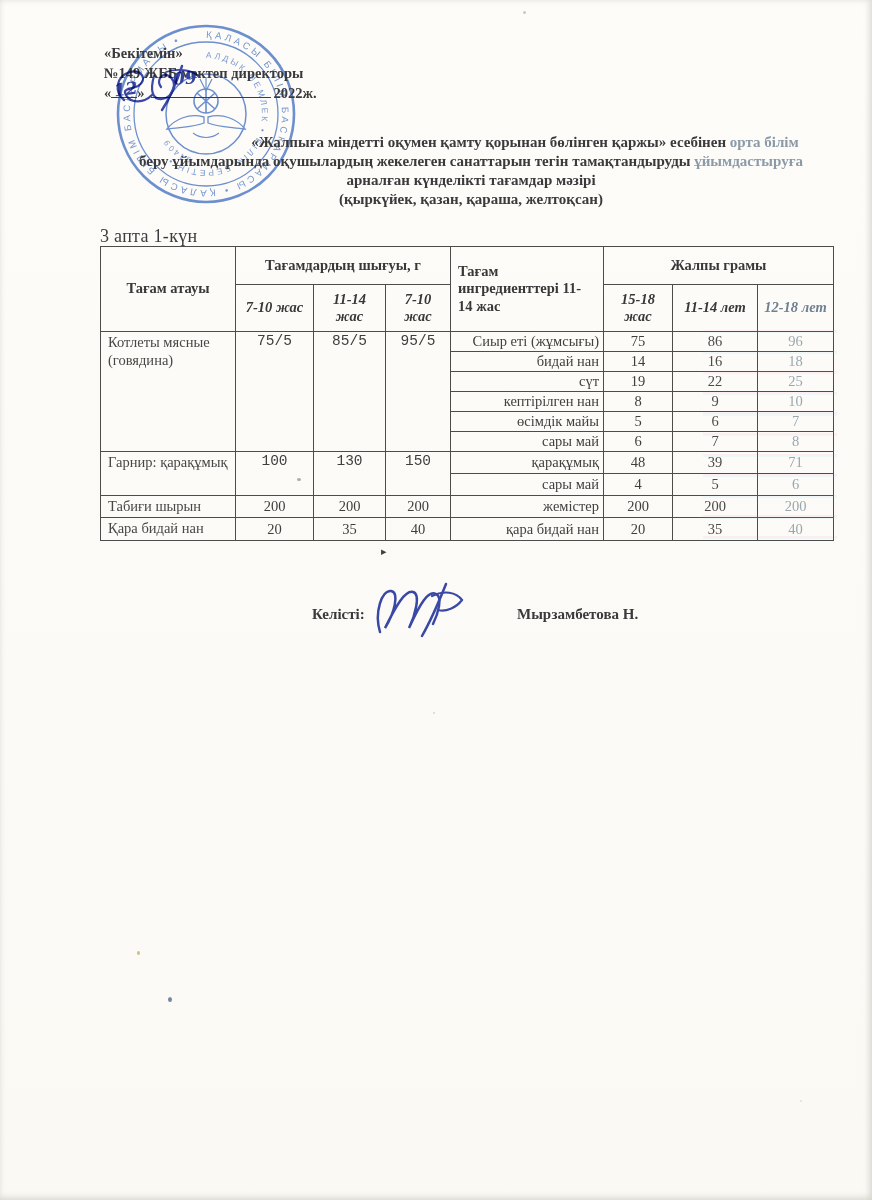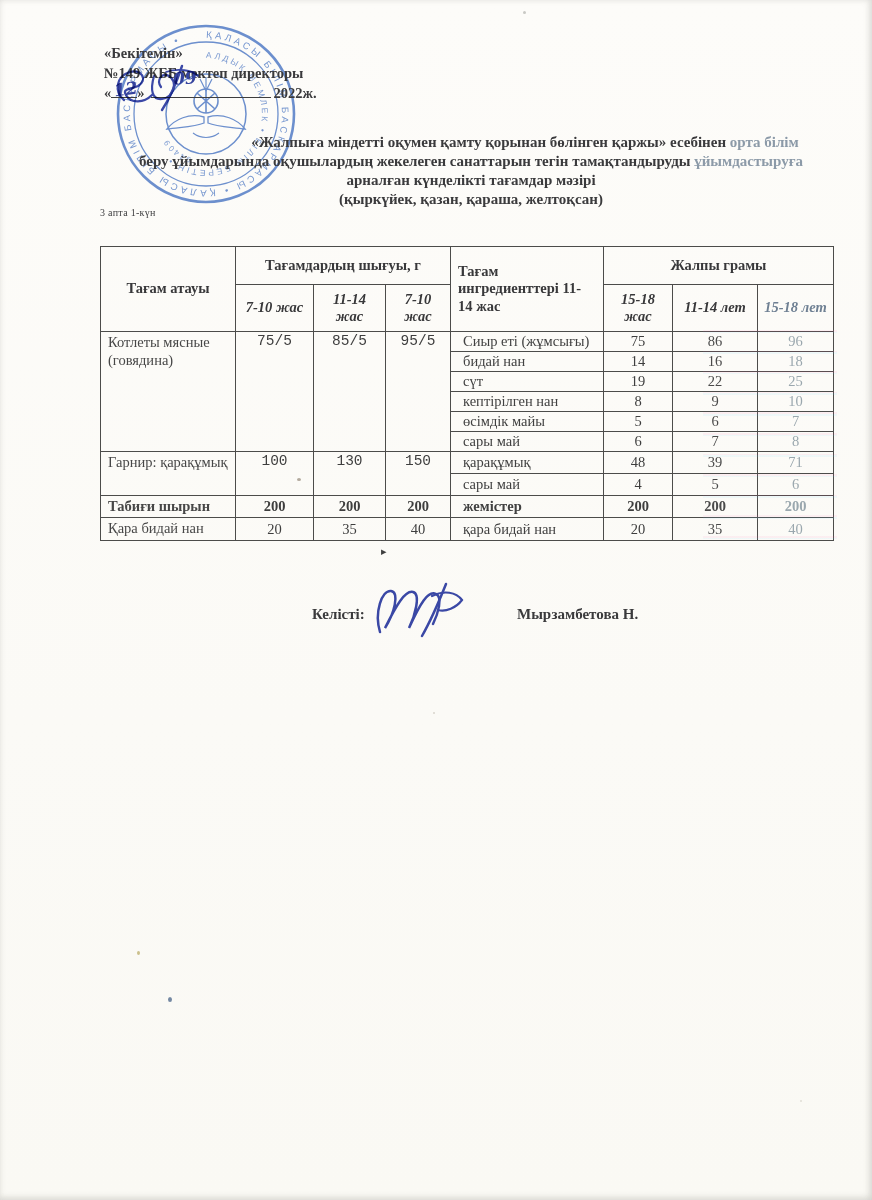"3 апта 1-күн" .week { font-size: 10px -> 18px; top: 207px -> 226px }
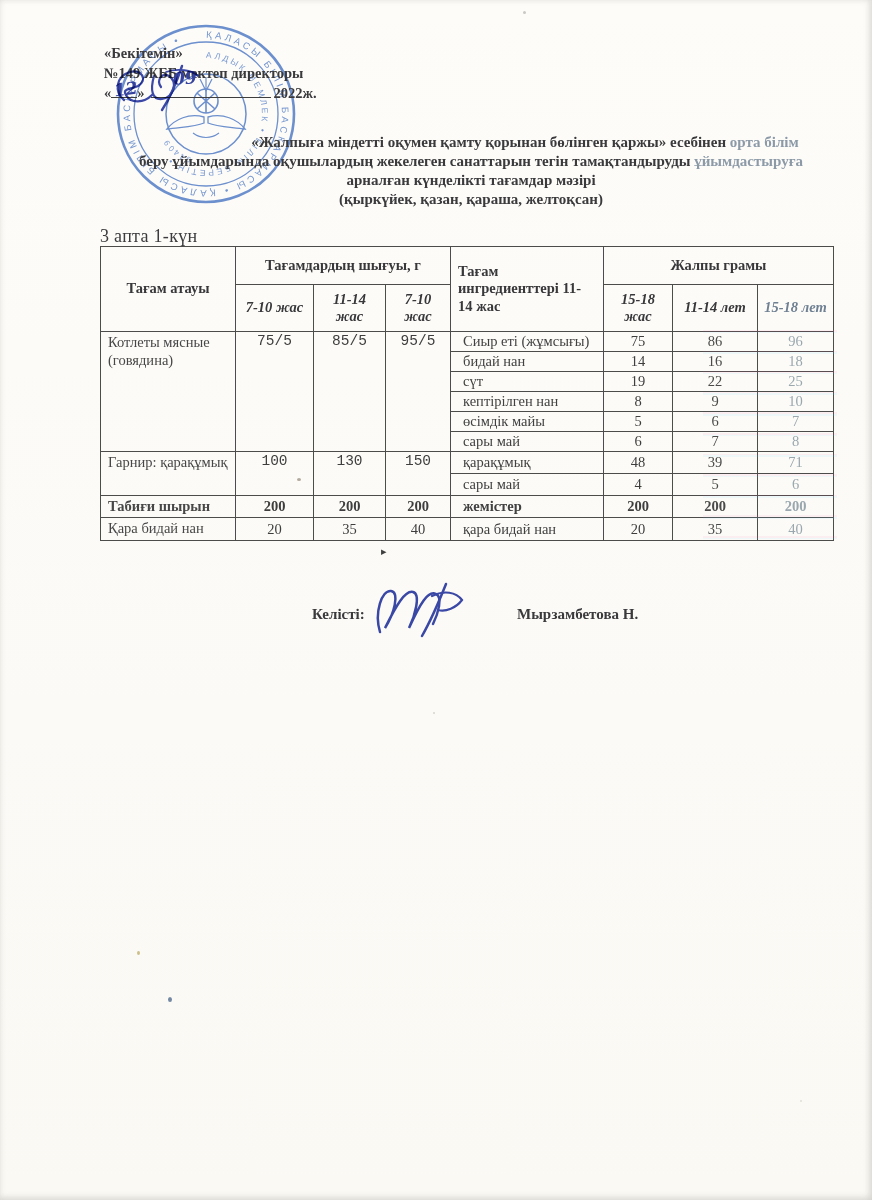"15-18 лет" th.c8h { text: 15-18 -> 12-18 }
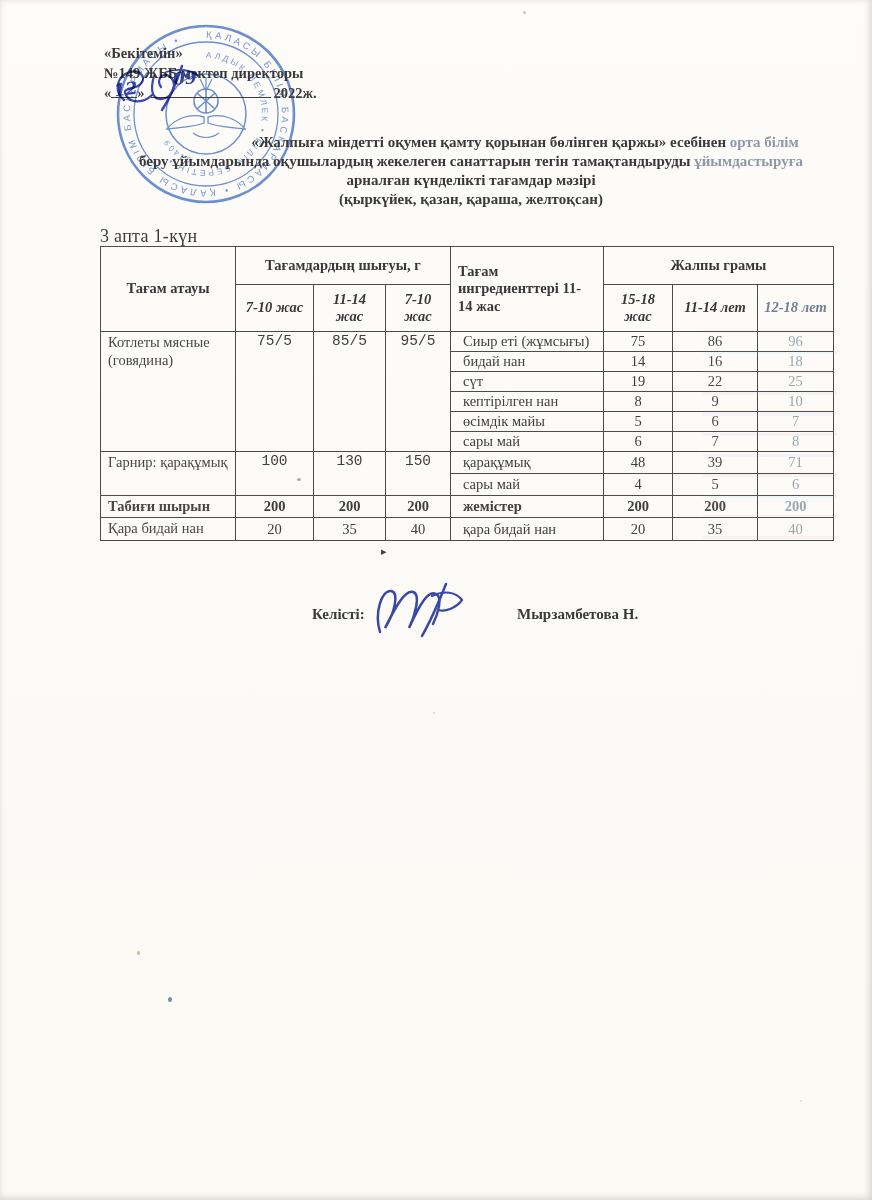"Сиыр еті (жұмсығы)" td.ing { text-align: left -> right }
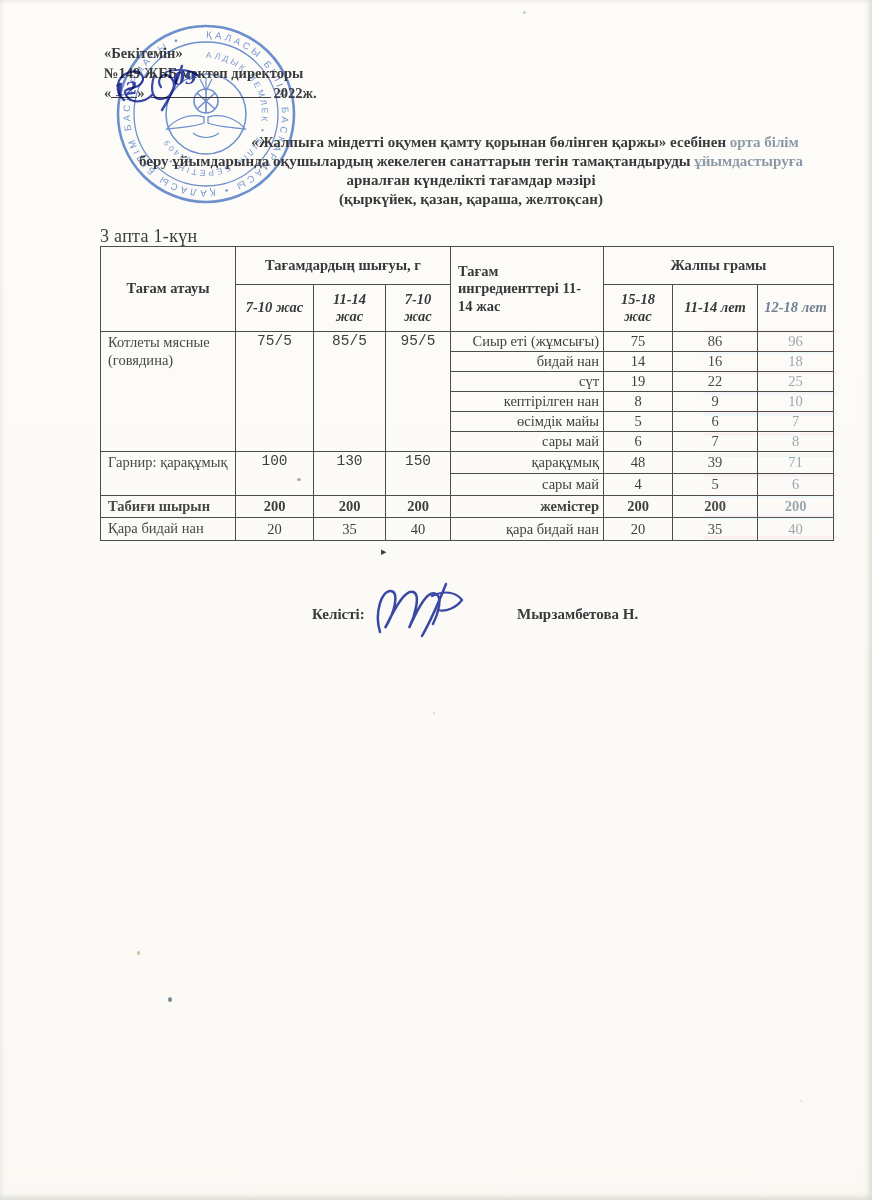"Табиғи шырын" tr.r-s { font-weight: bold -> none }
